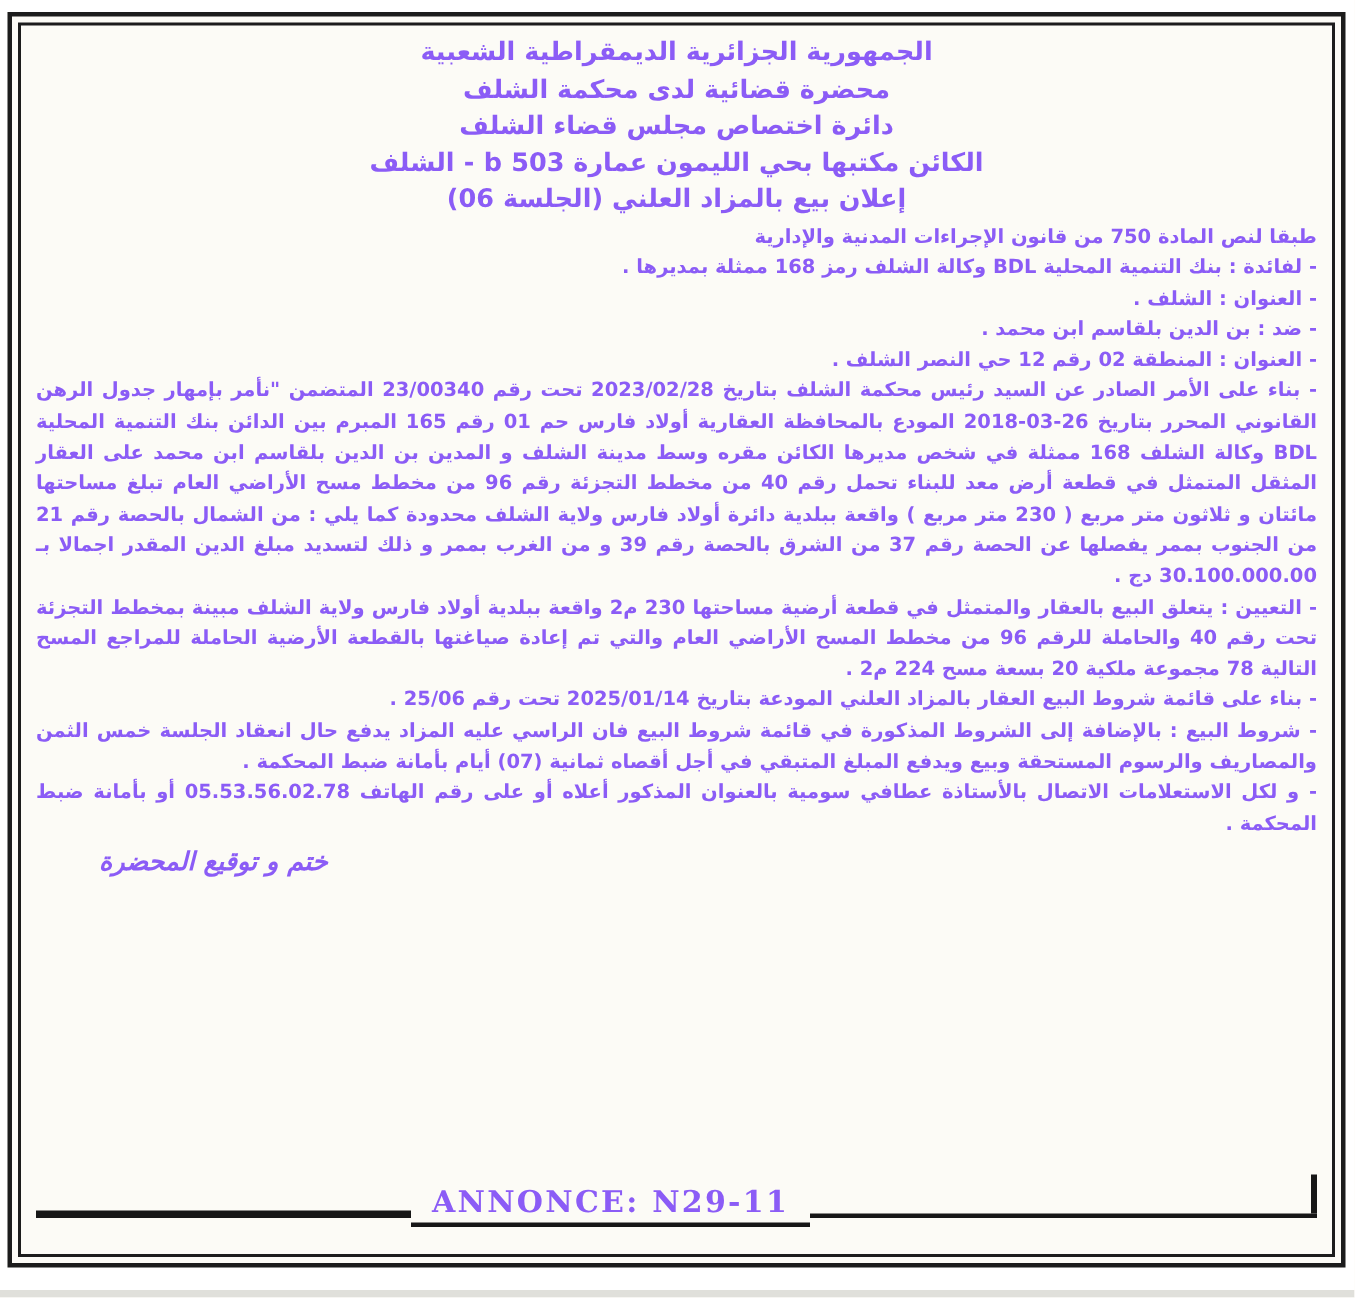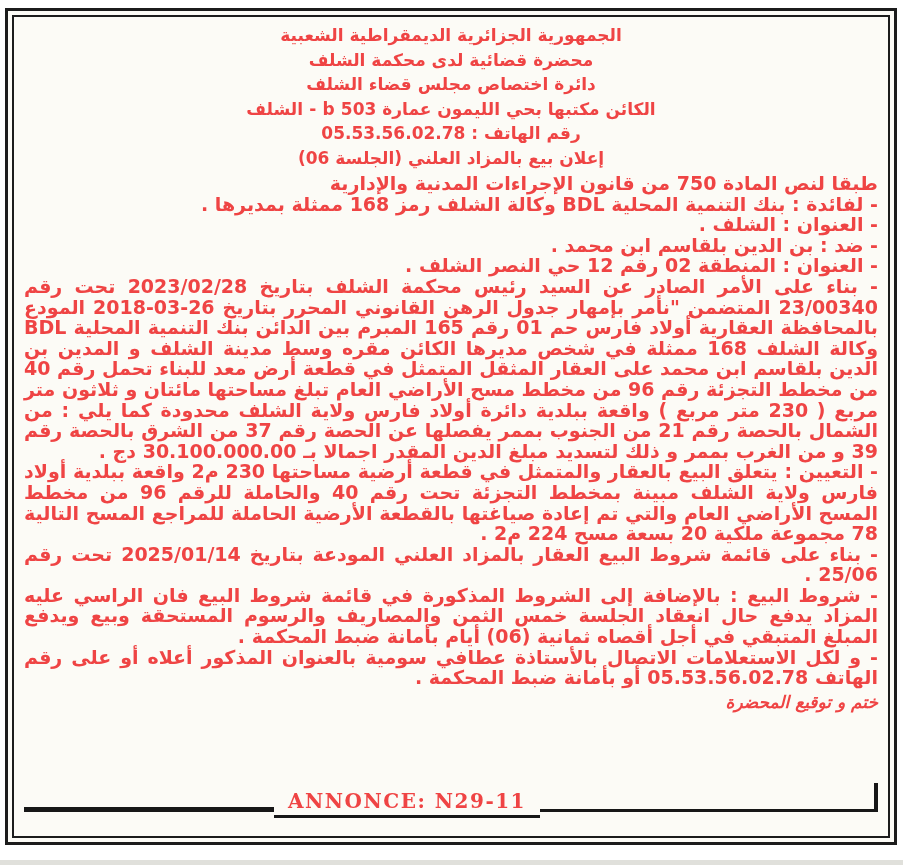"الجمهورية الجزائرية الديمقراطية الشعبية" .inner { color: #ef4444 -> #8b5cf6 }
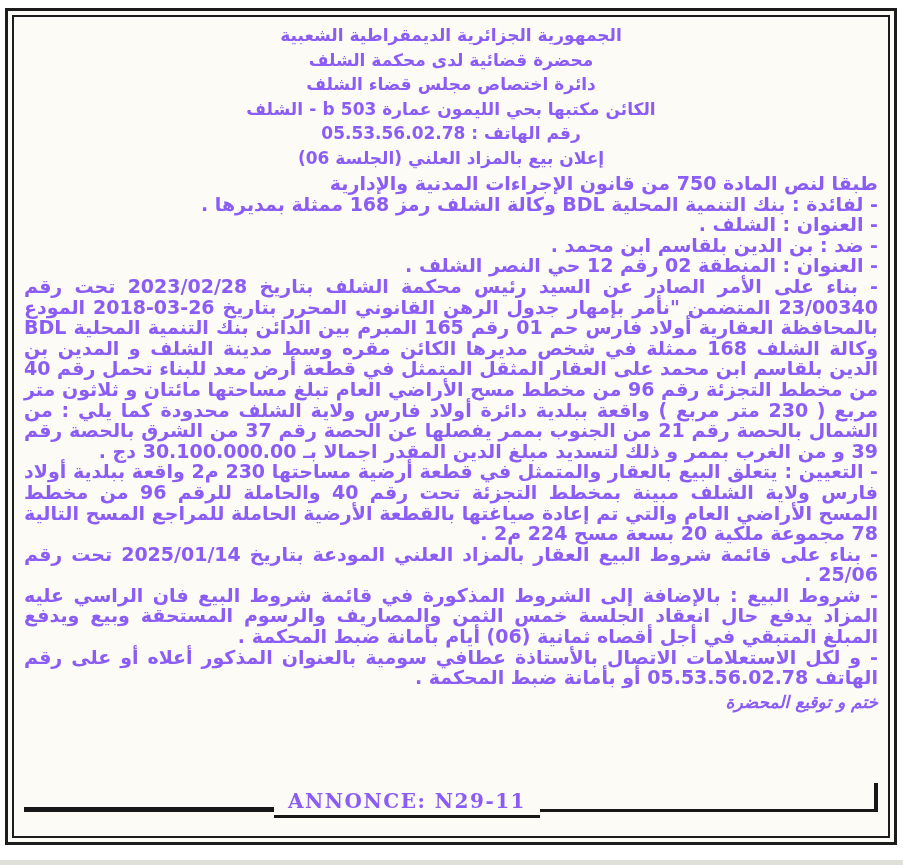"رقم الهاتف : 05.53.56.02.78" div.hl { html: <div>رقم الهاتف : 05.53.56.02.78</div> -> none }
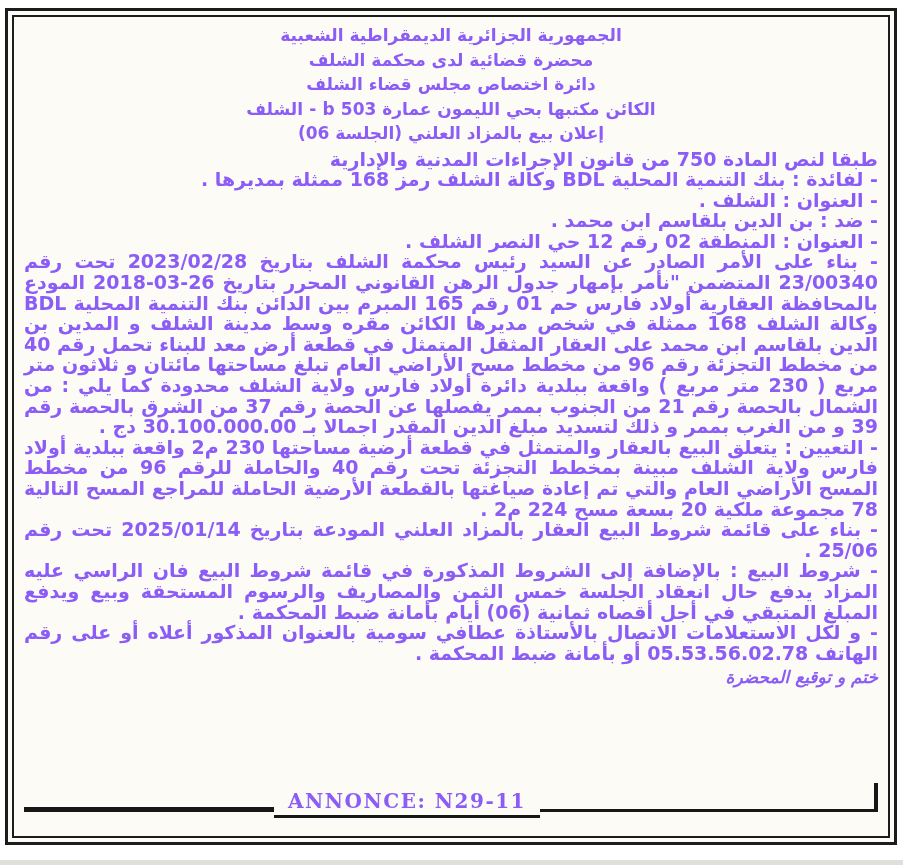"طبقا لنص المادة 750 من" .body-text { font-size: 19px -> 13px }
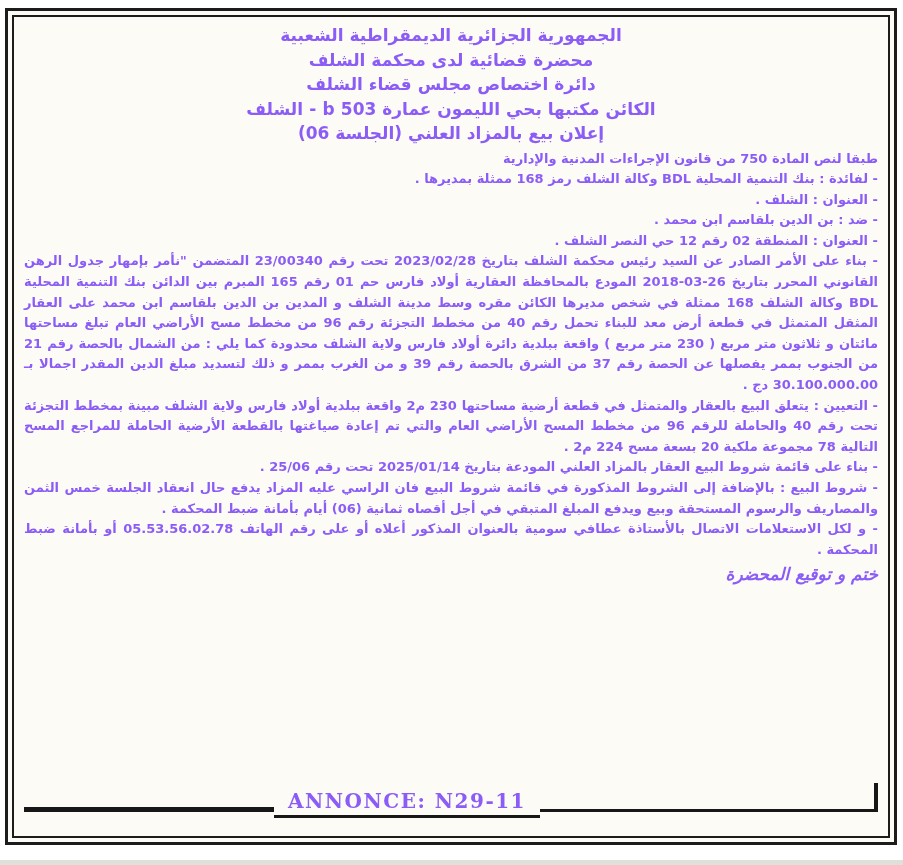"- شروط البيع : بالإضافة" p { text: 06 -> 07 }
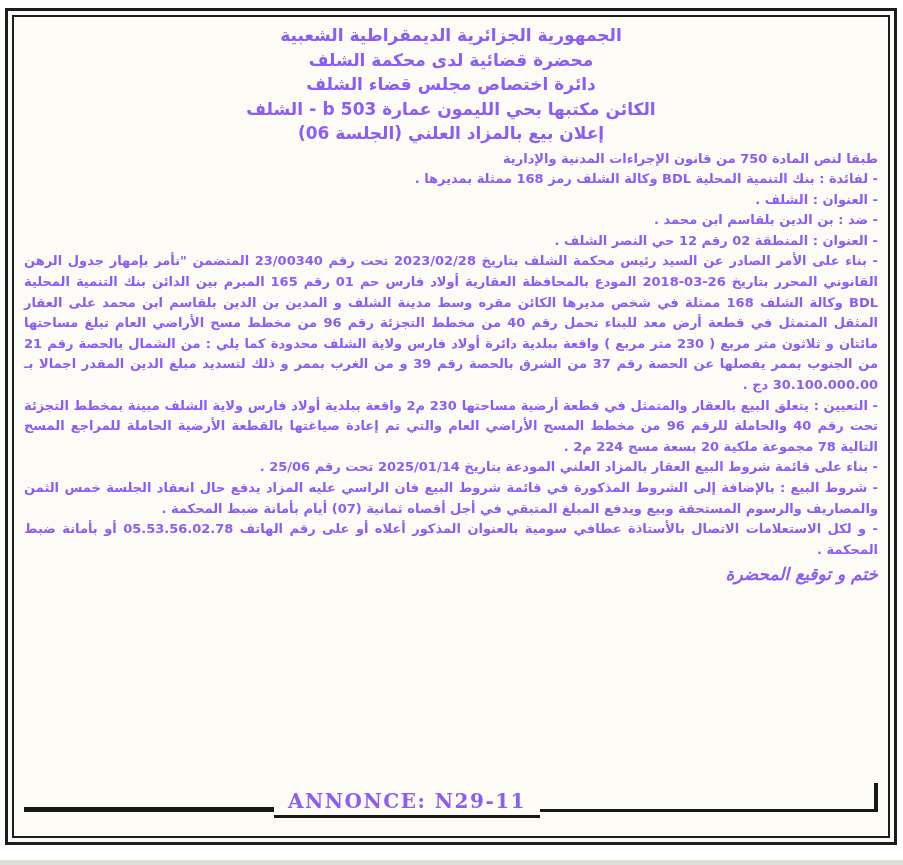"ختم و توقيع المحضرة" .sig { text-align: right -> left }
